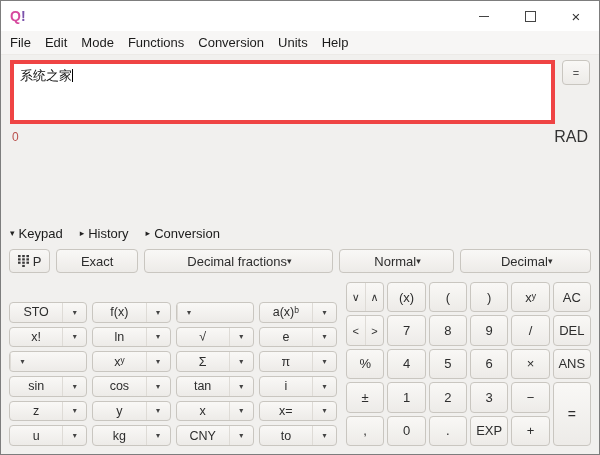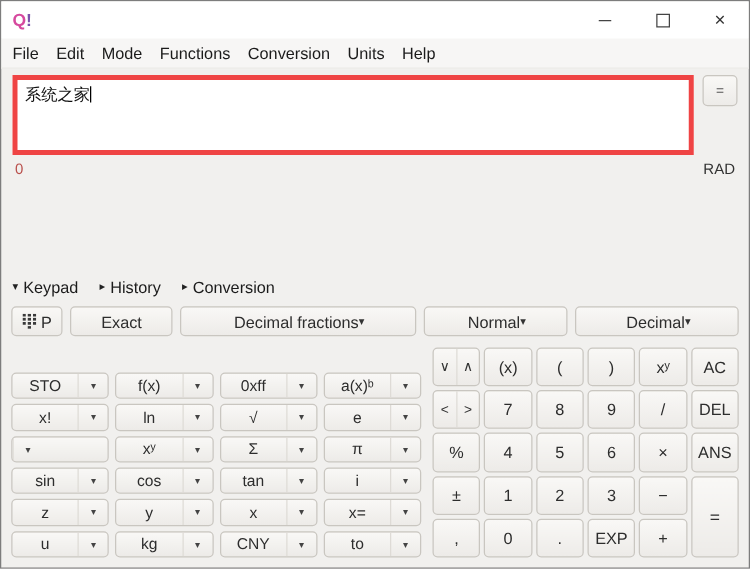"RAD" .rad { font-size: 12px -> 16px }
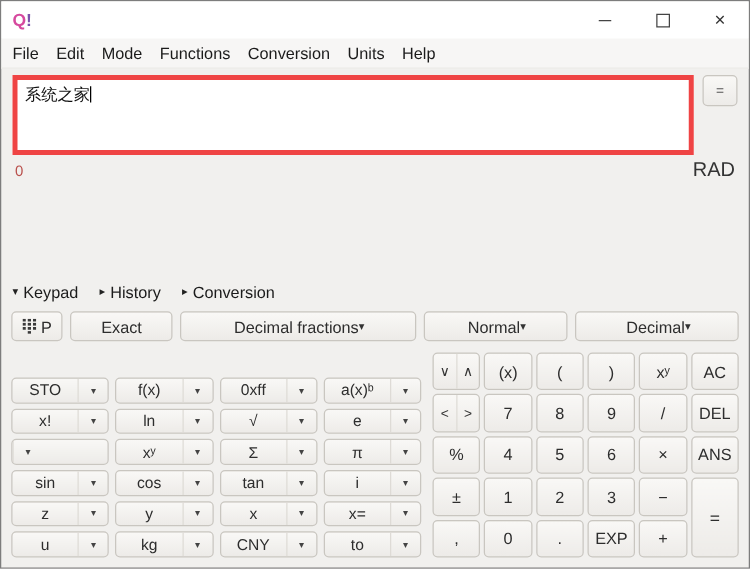"0xff" div.keymain { html: <div>0xff</div> -> none }
